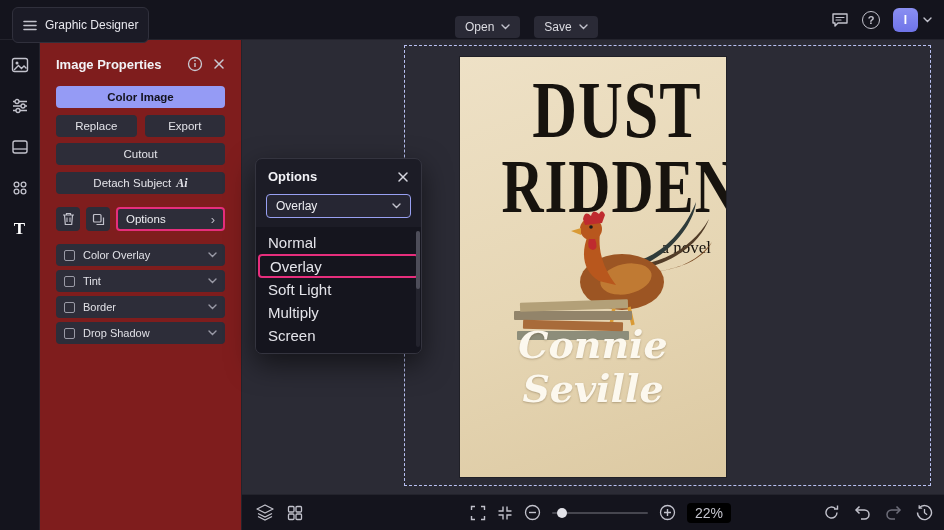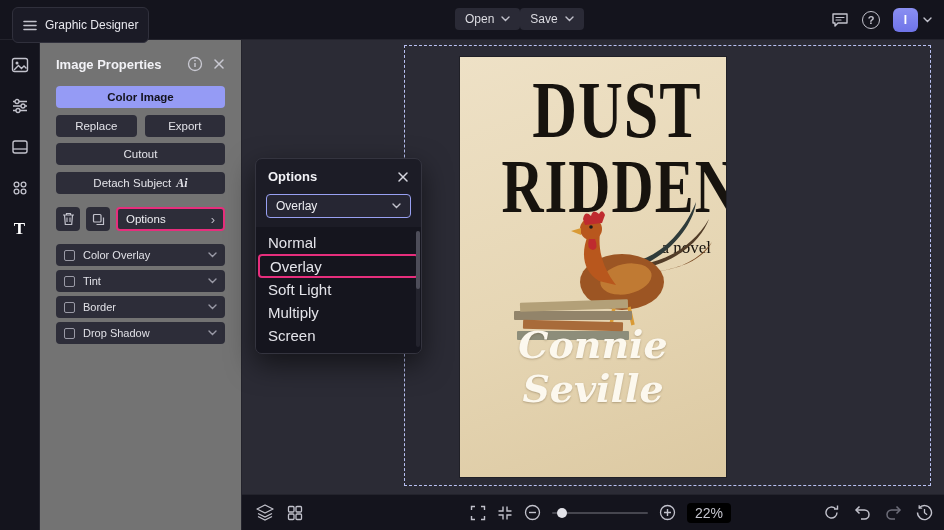"Open" .topbar-center { gap: none -> 14px; top: 8px -> 16px }
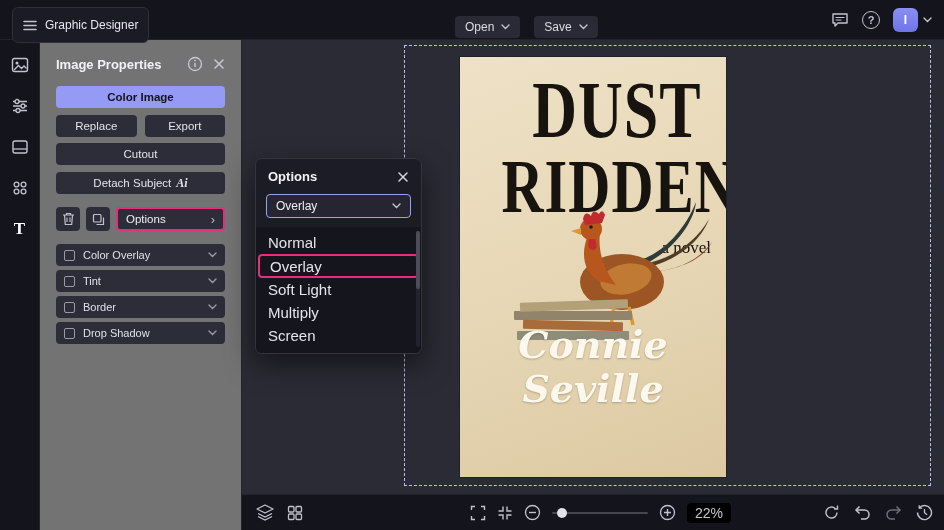"Image Properties" .panel { background: #737373 -> #7f1d1d }
